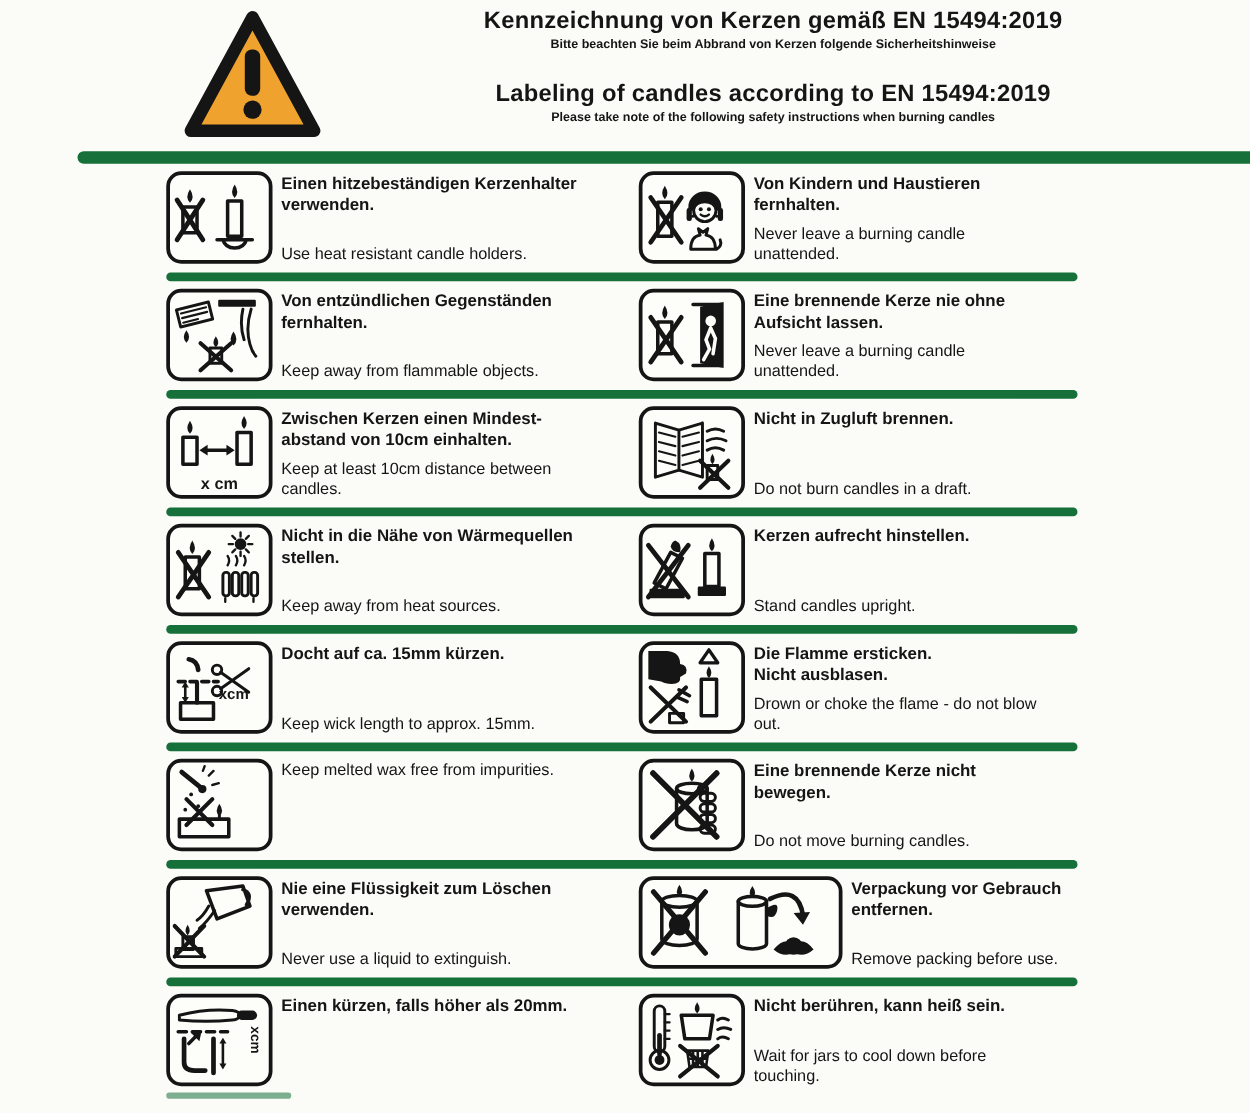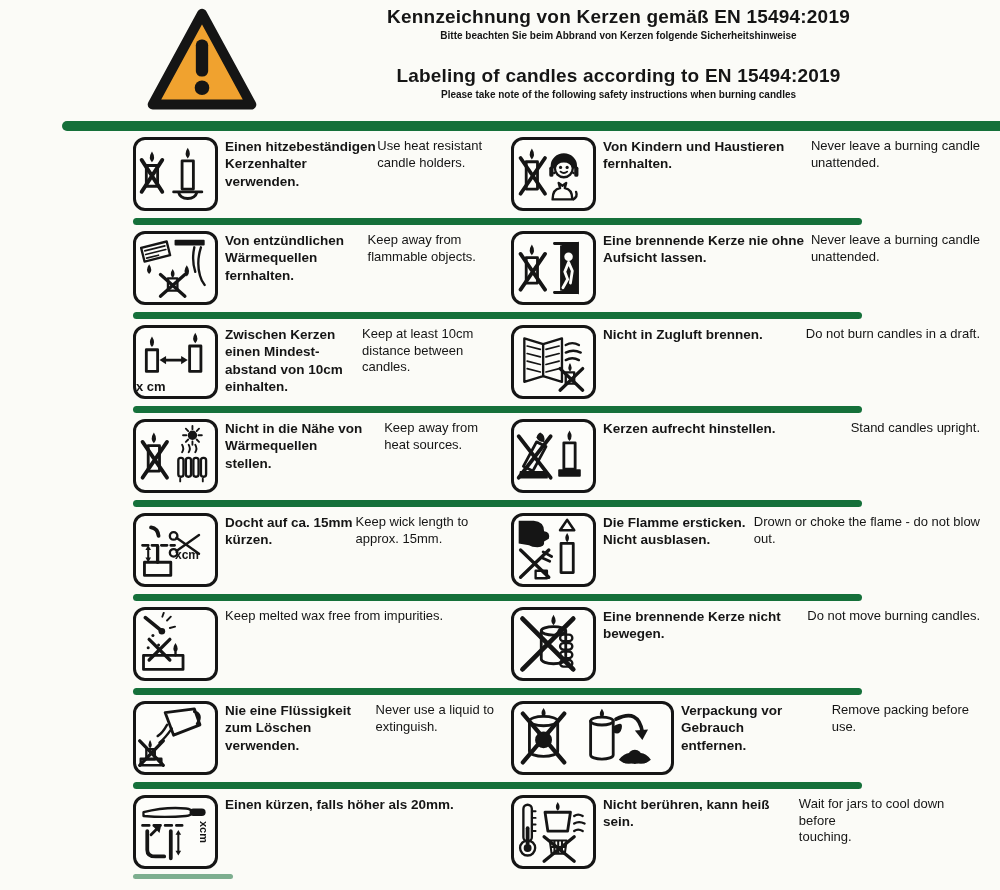"Einen hitzebeständigen Kerzenhalter" .textcol { flex-direction: row -> column }
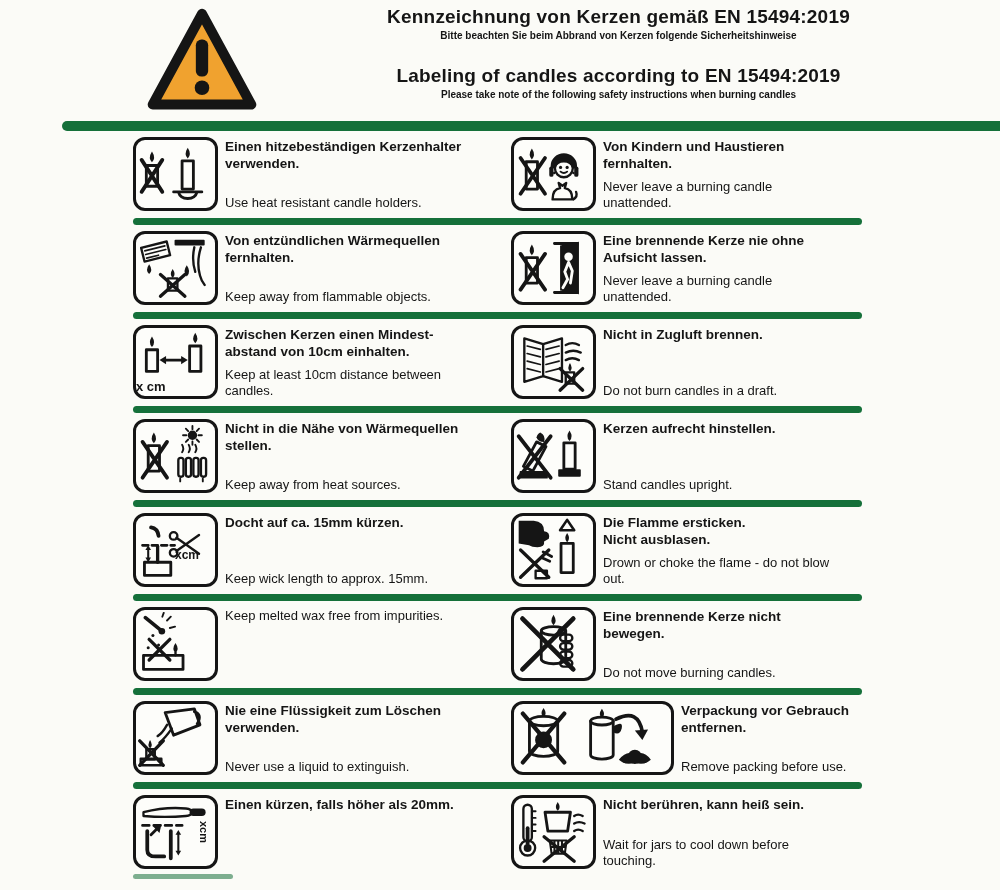"Von entzündlichen Wärmequellen" div.de { text: Wärmequellen -> Gegenständen }
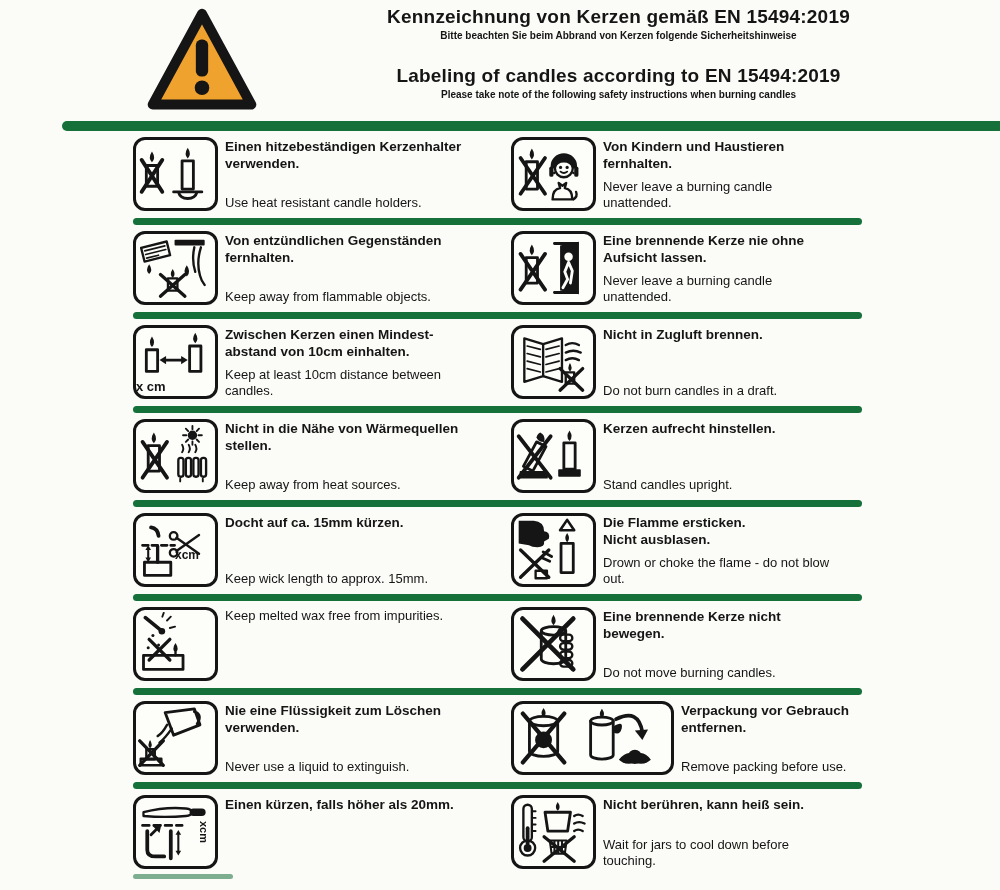"x cm" .lbl-bottom-center { text-align: left -> center }
